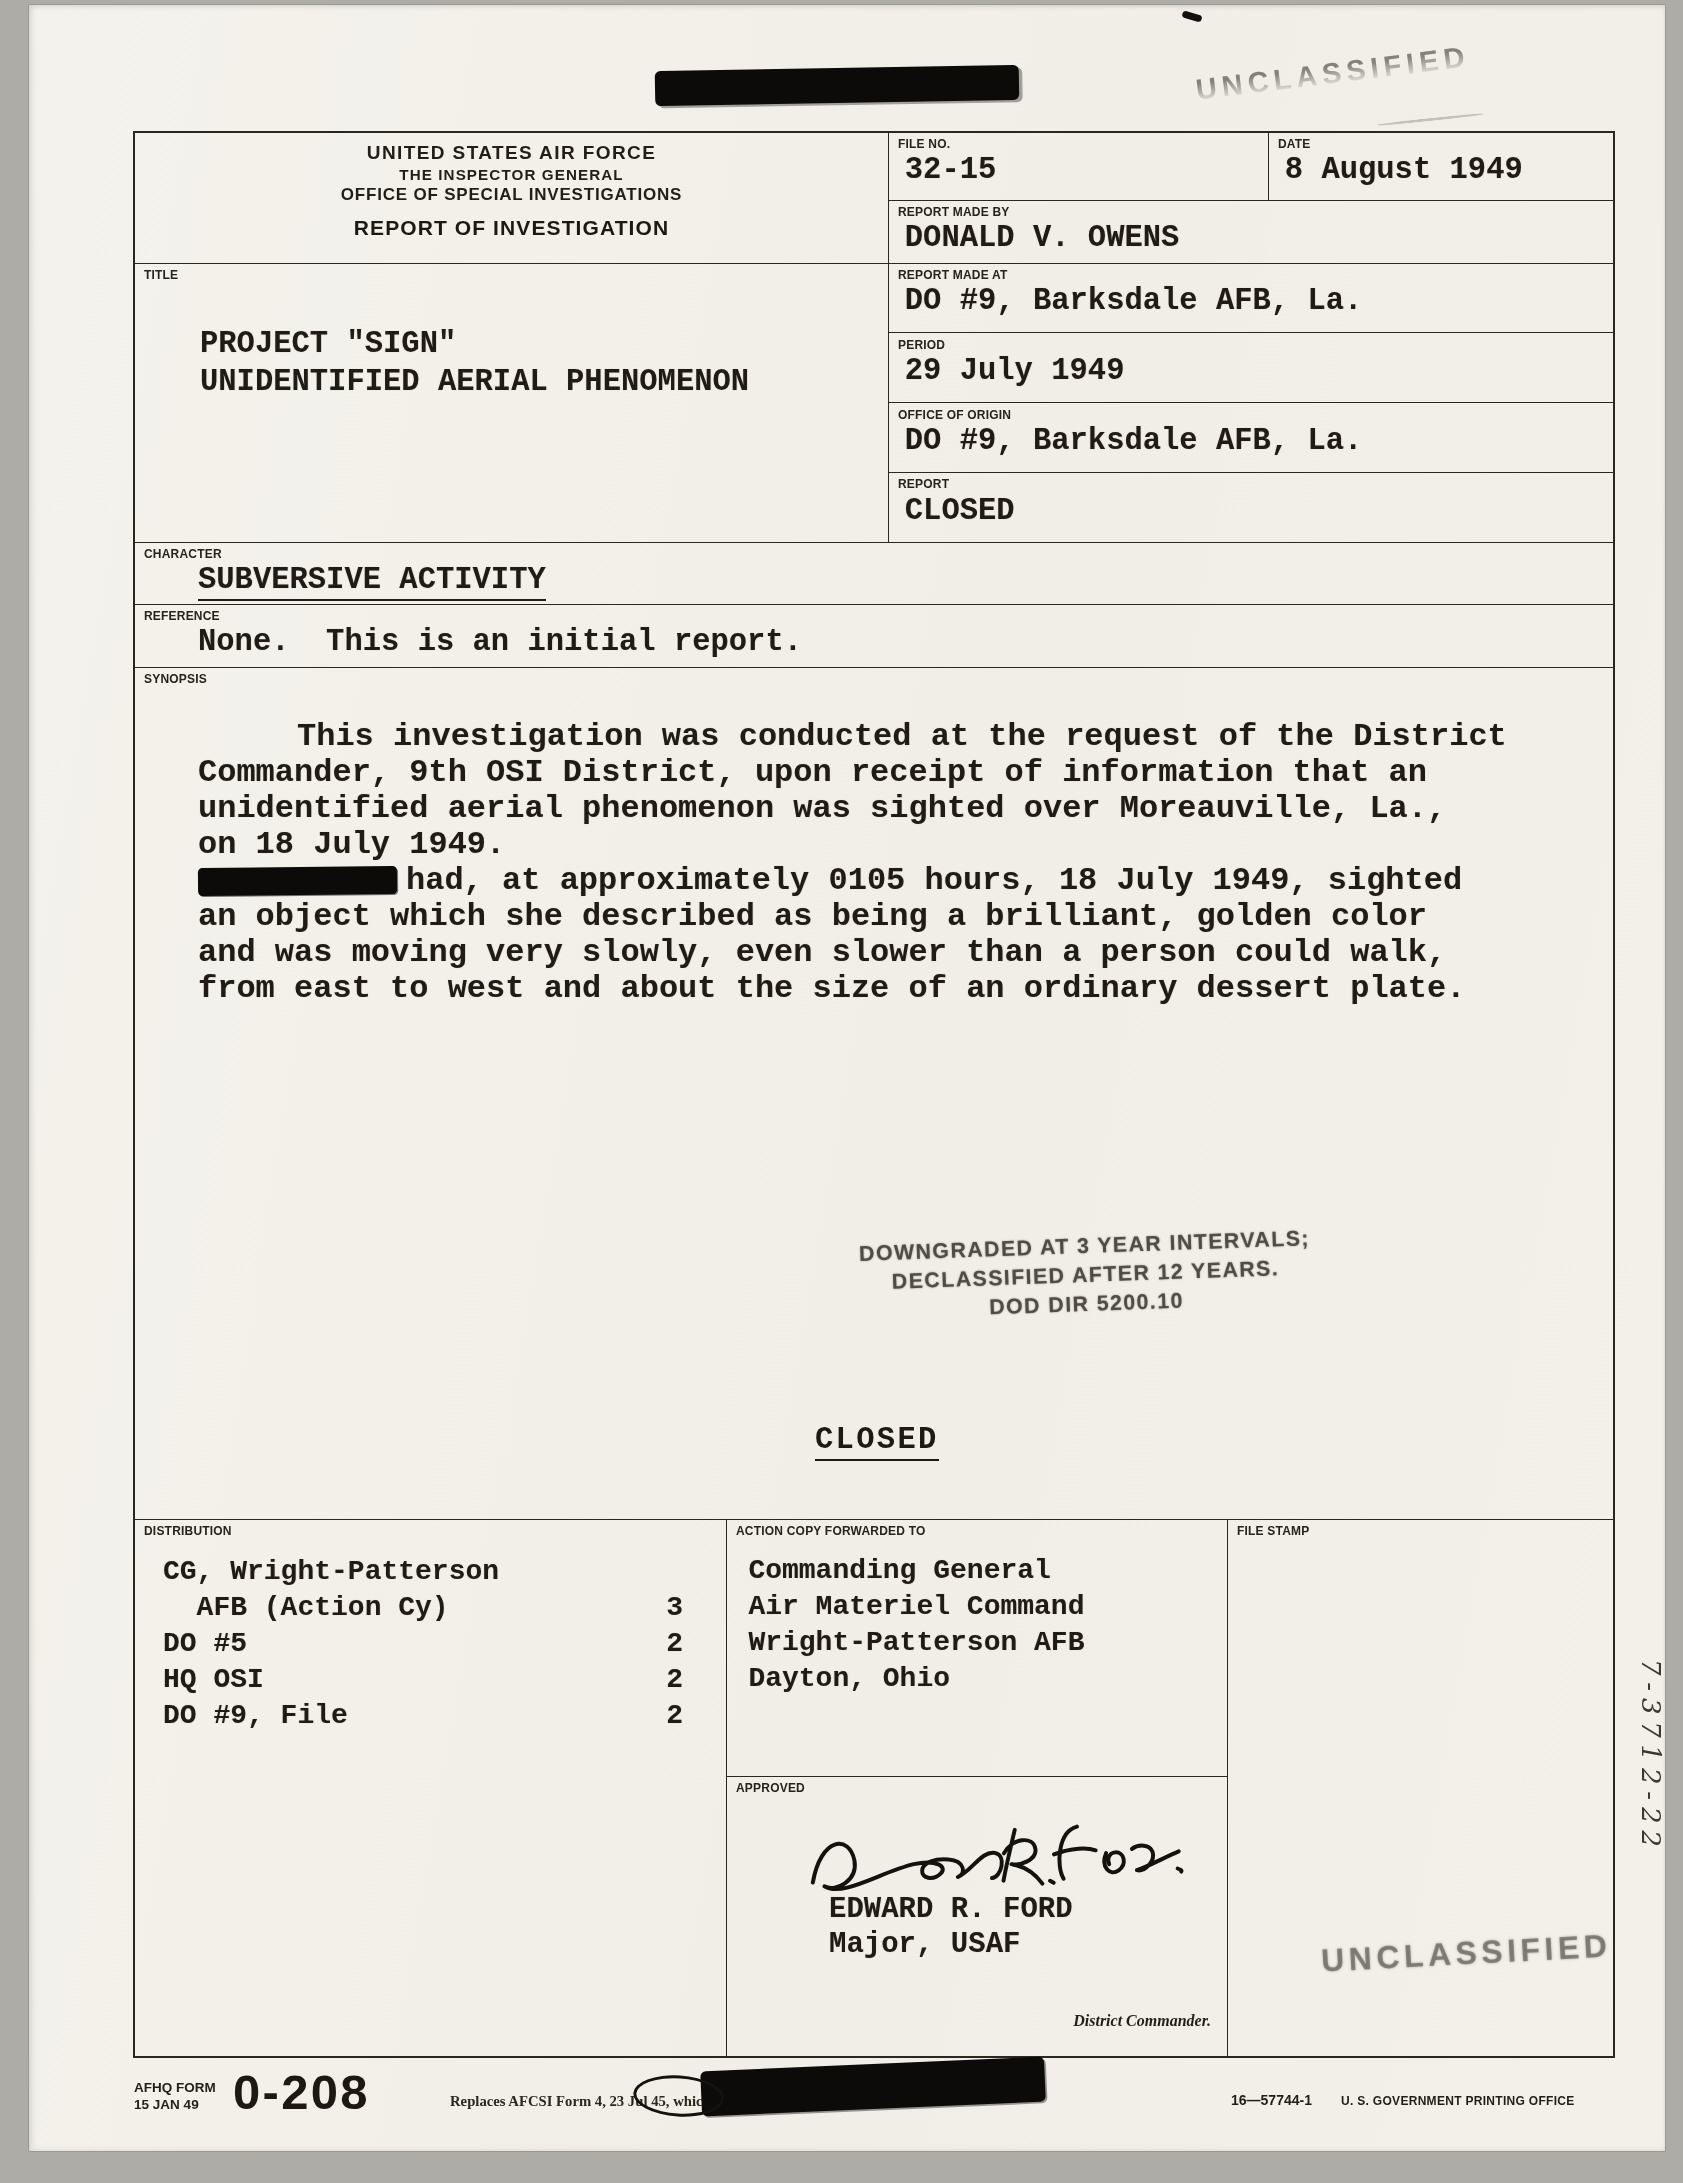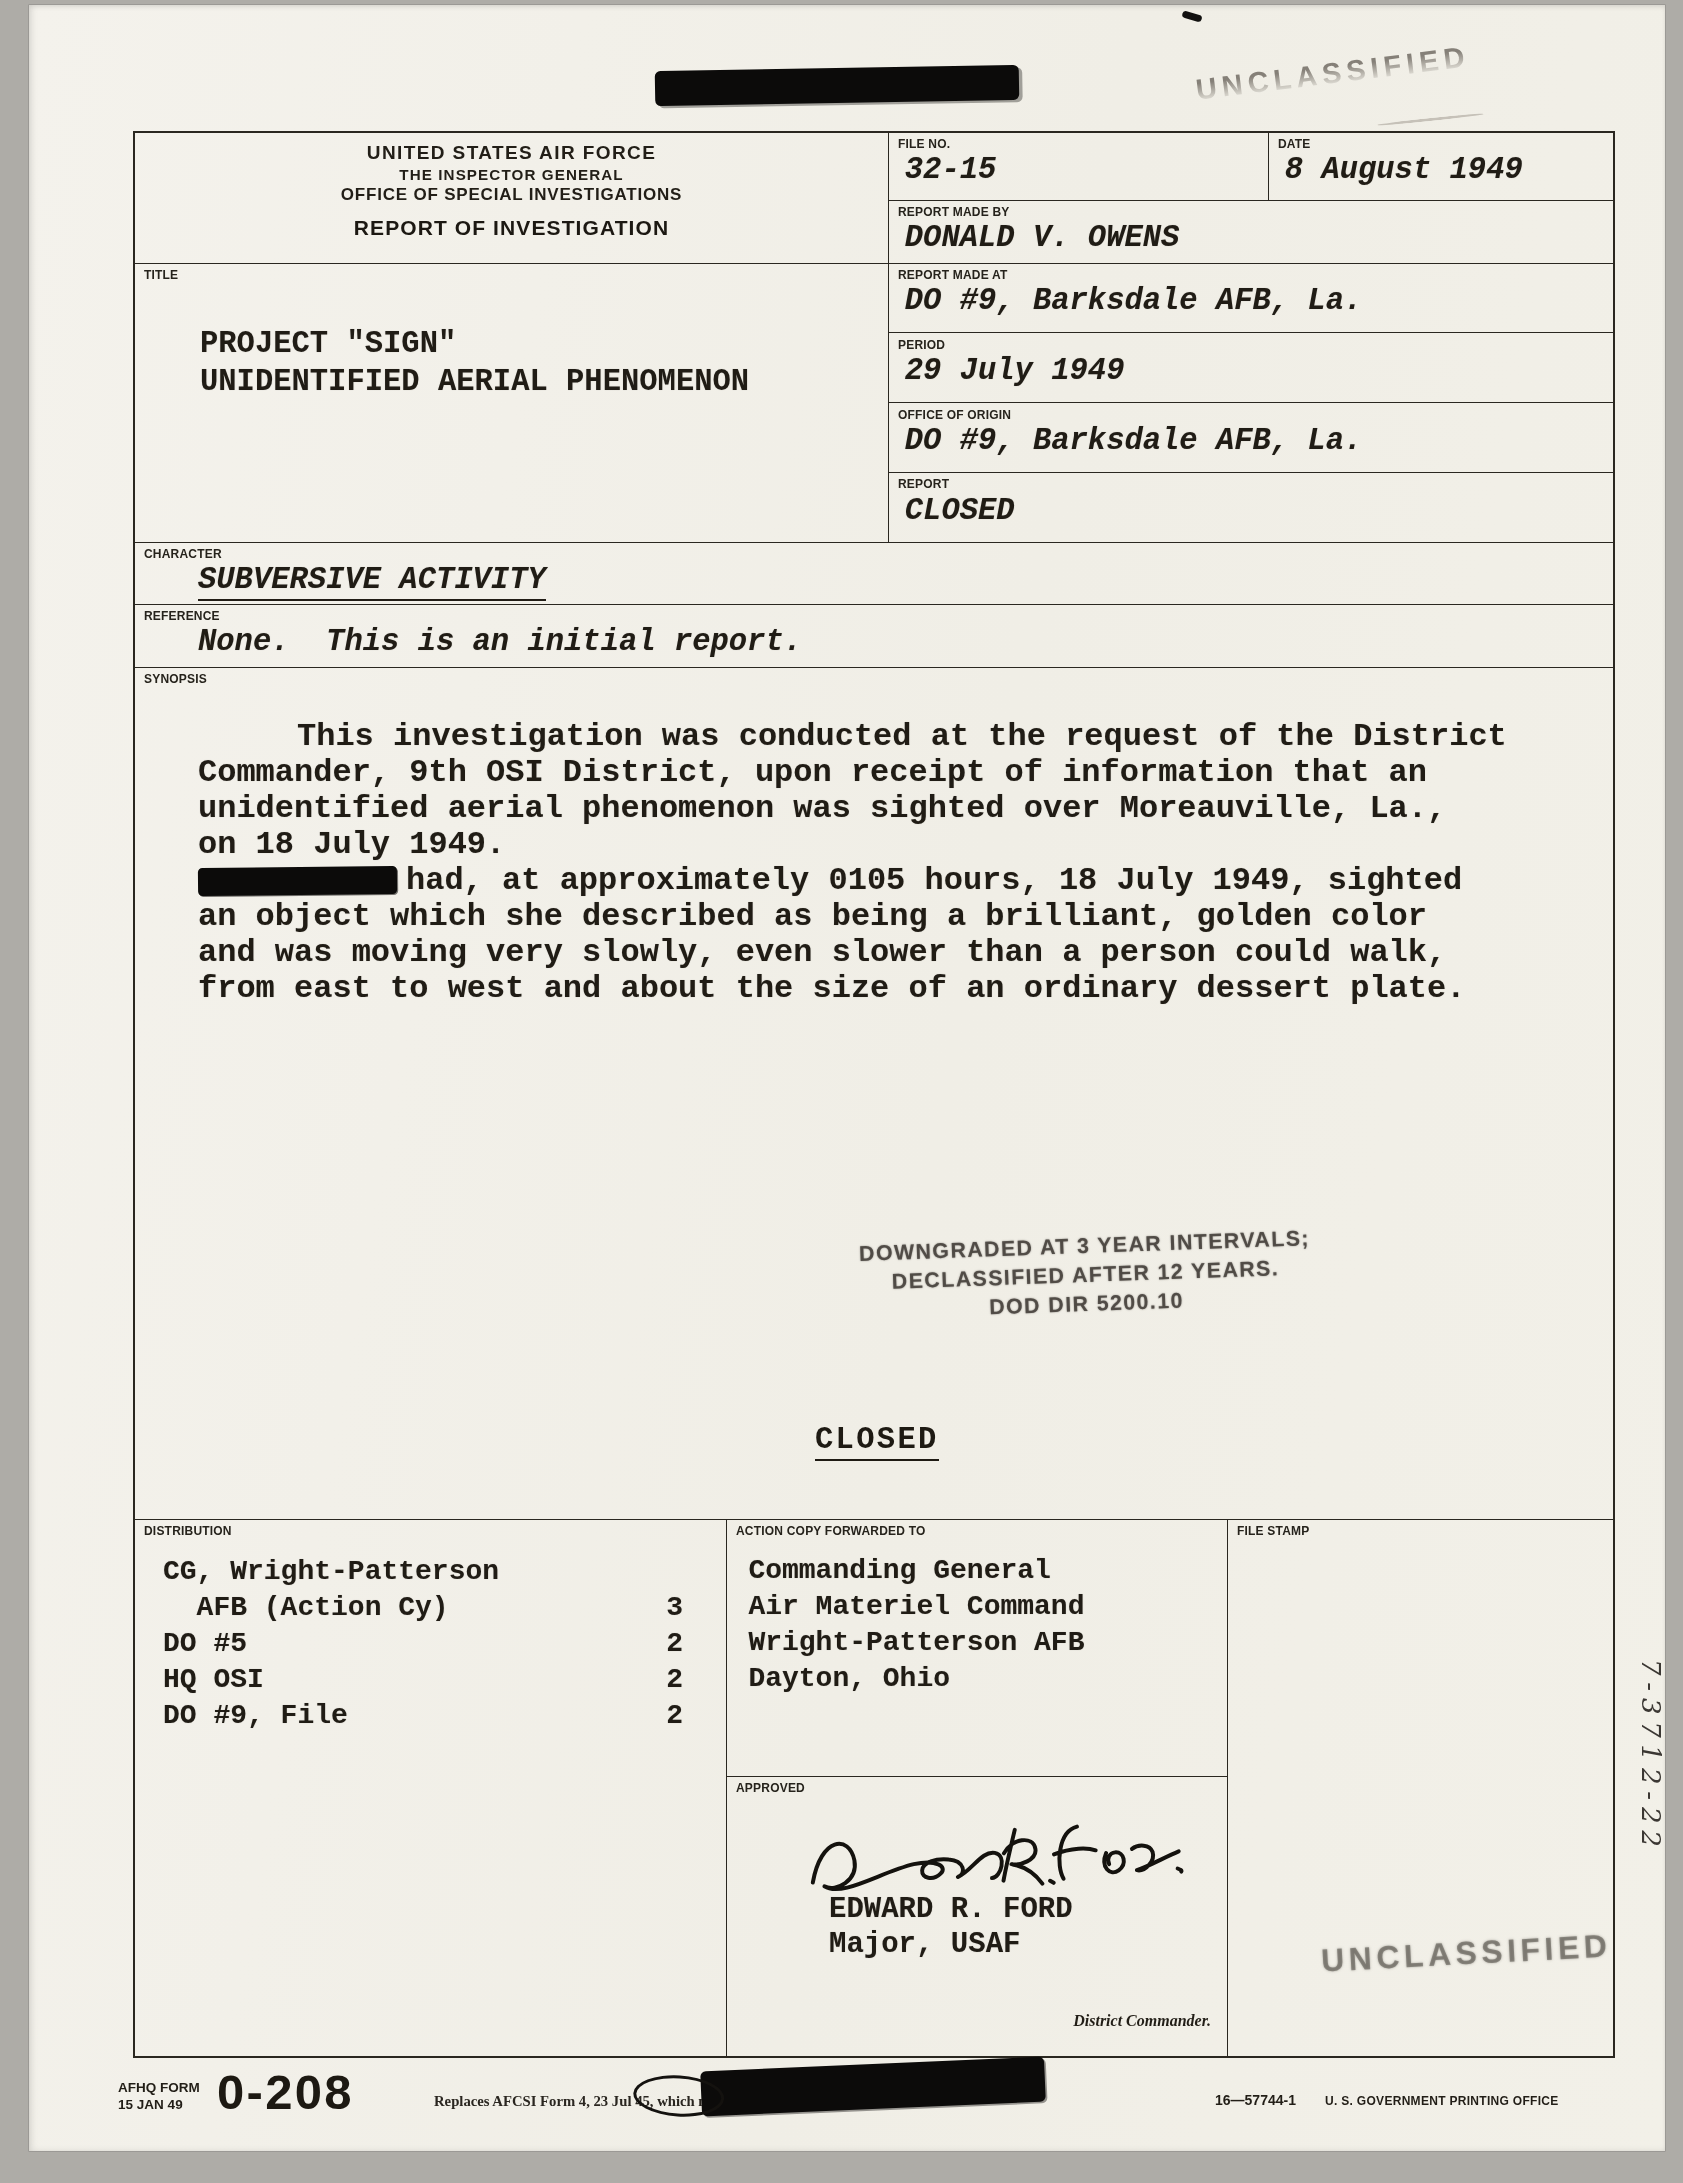"32-15" .tw-lg { font-style: italic -> none }
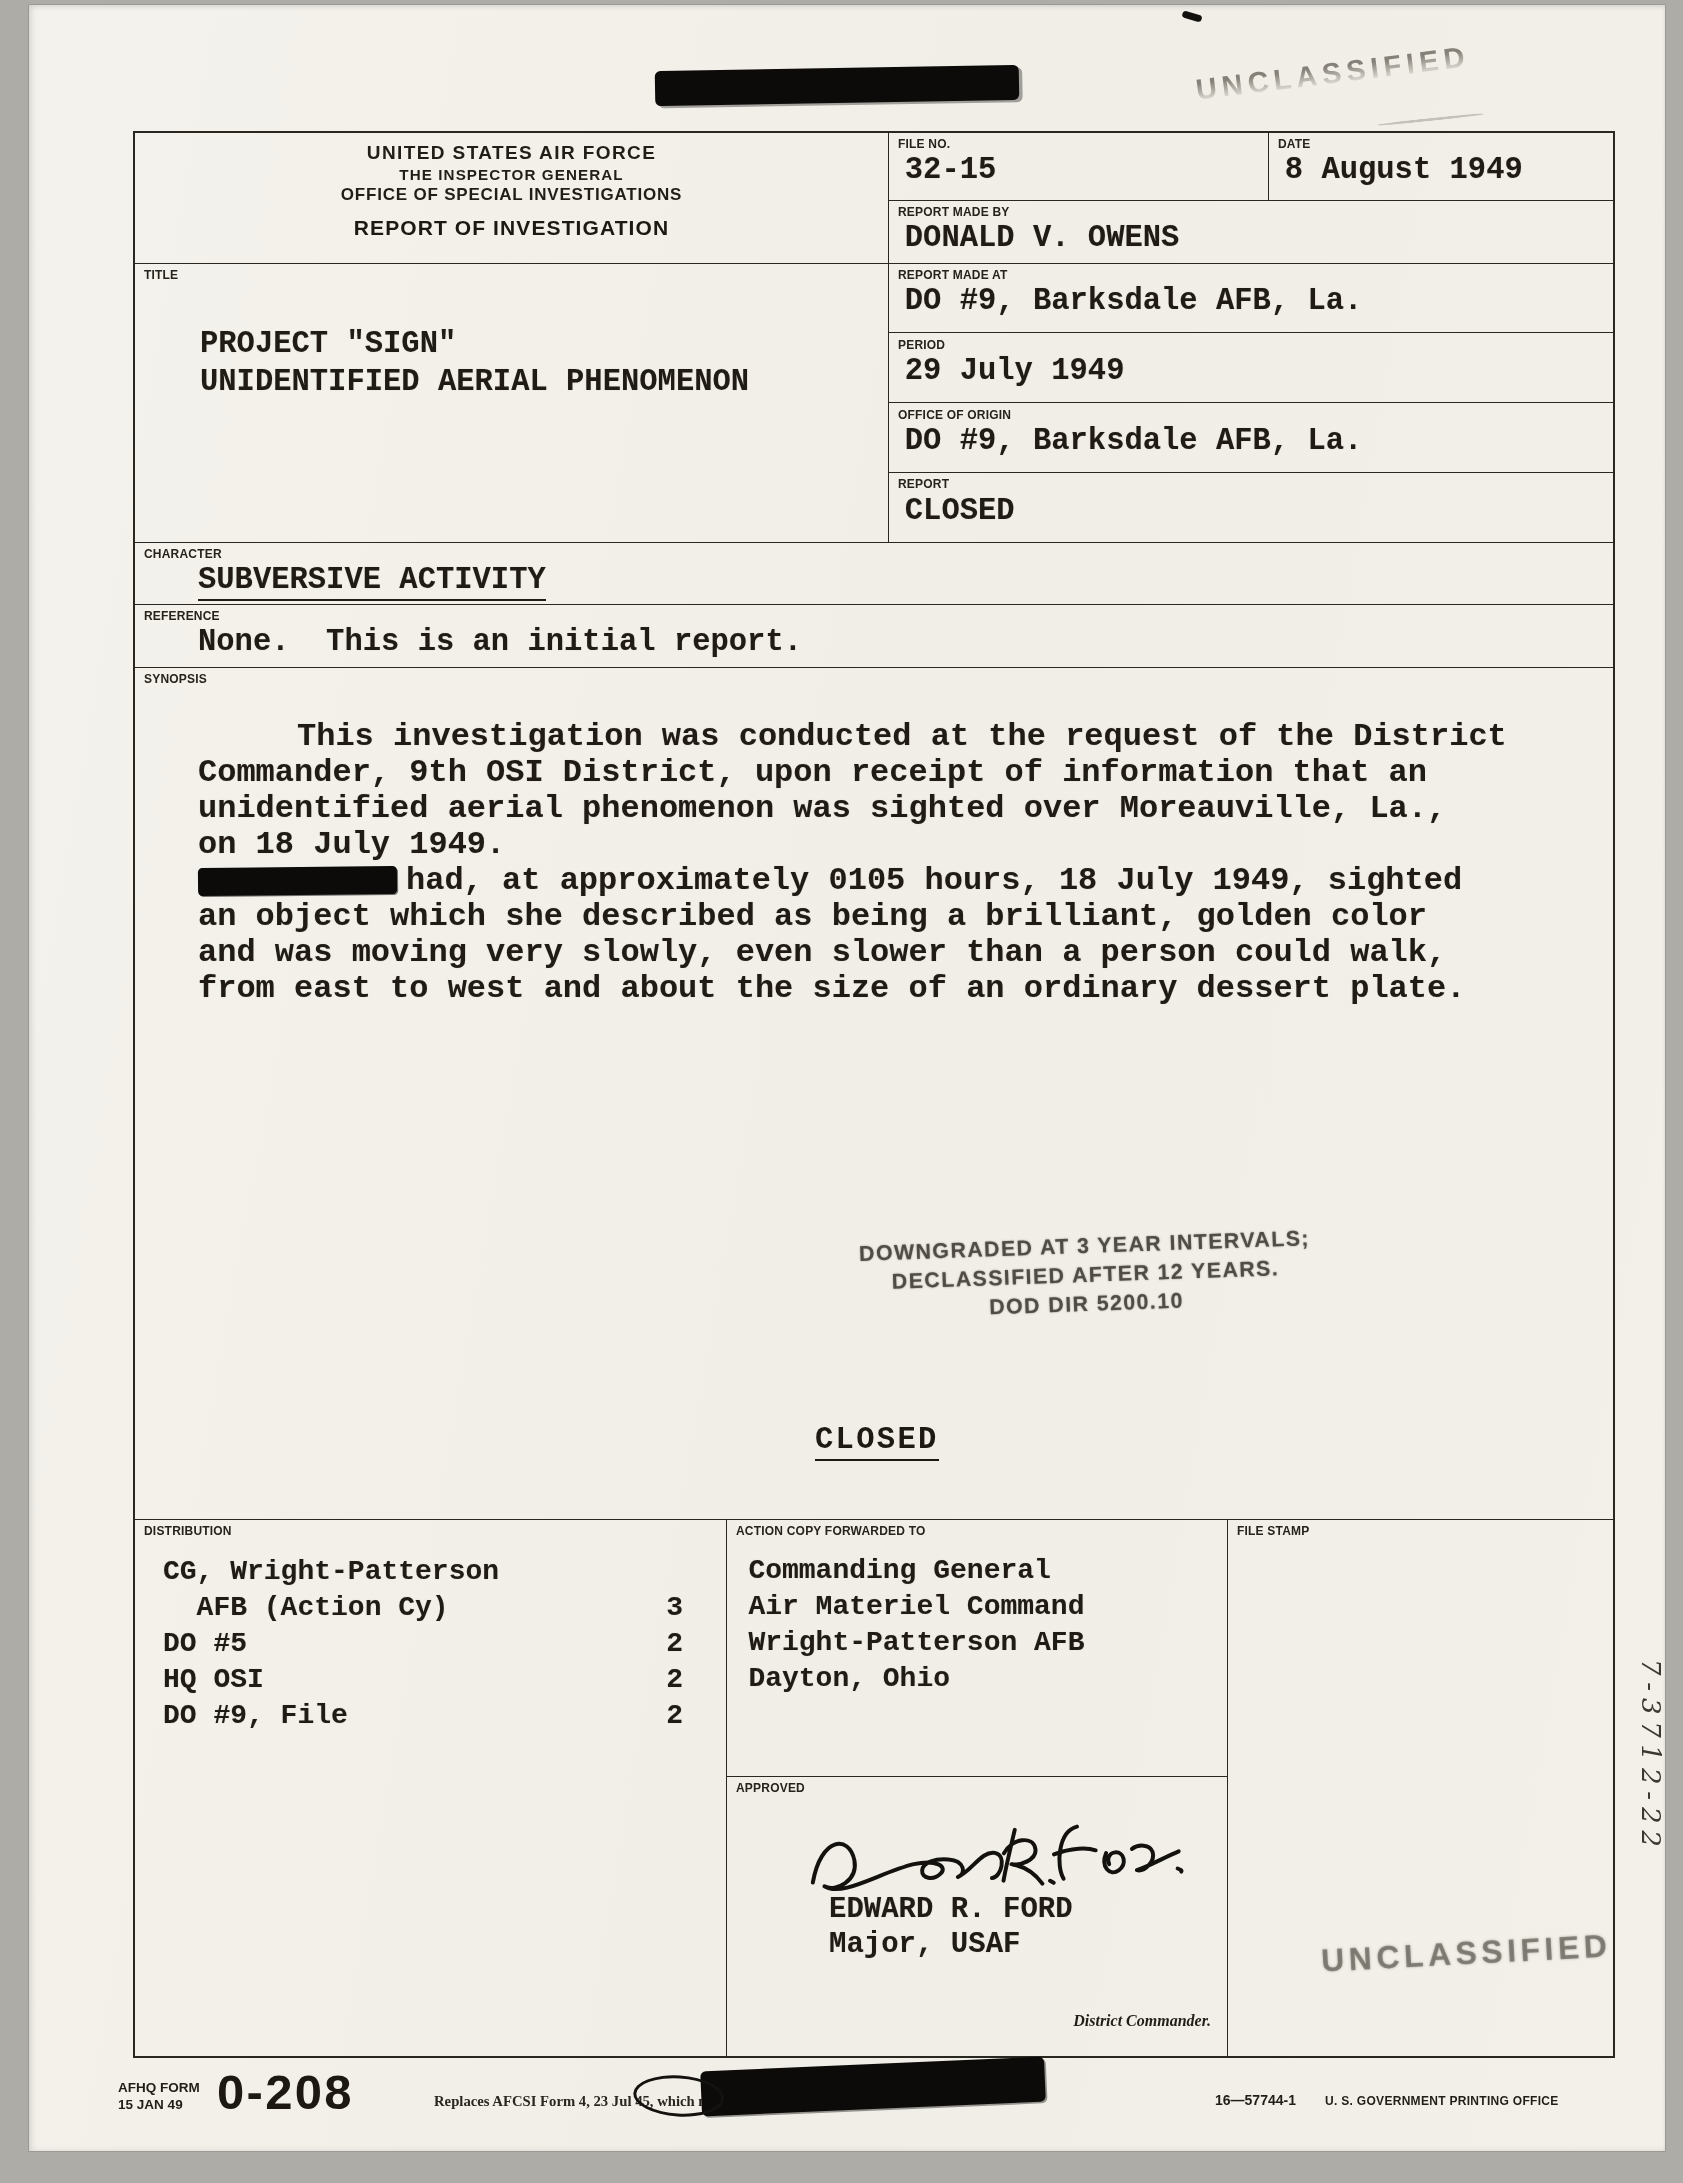"AFHQ FORM" .footer { left: 88px -> 104px }
